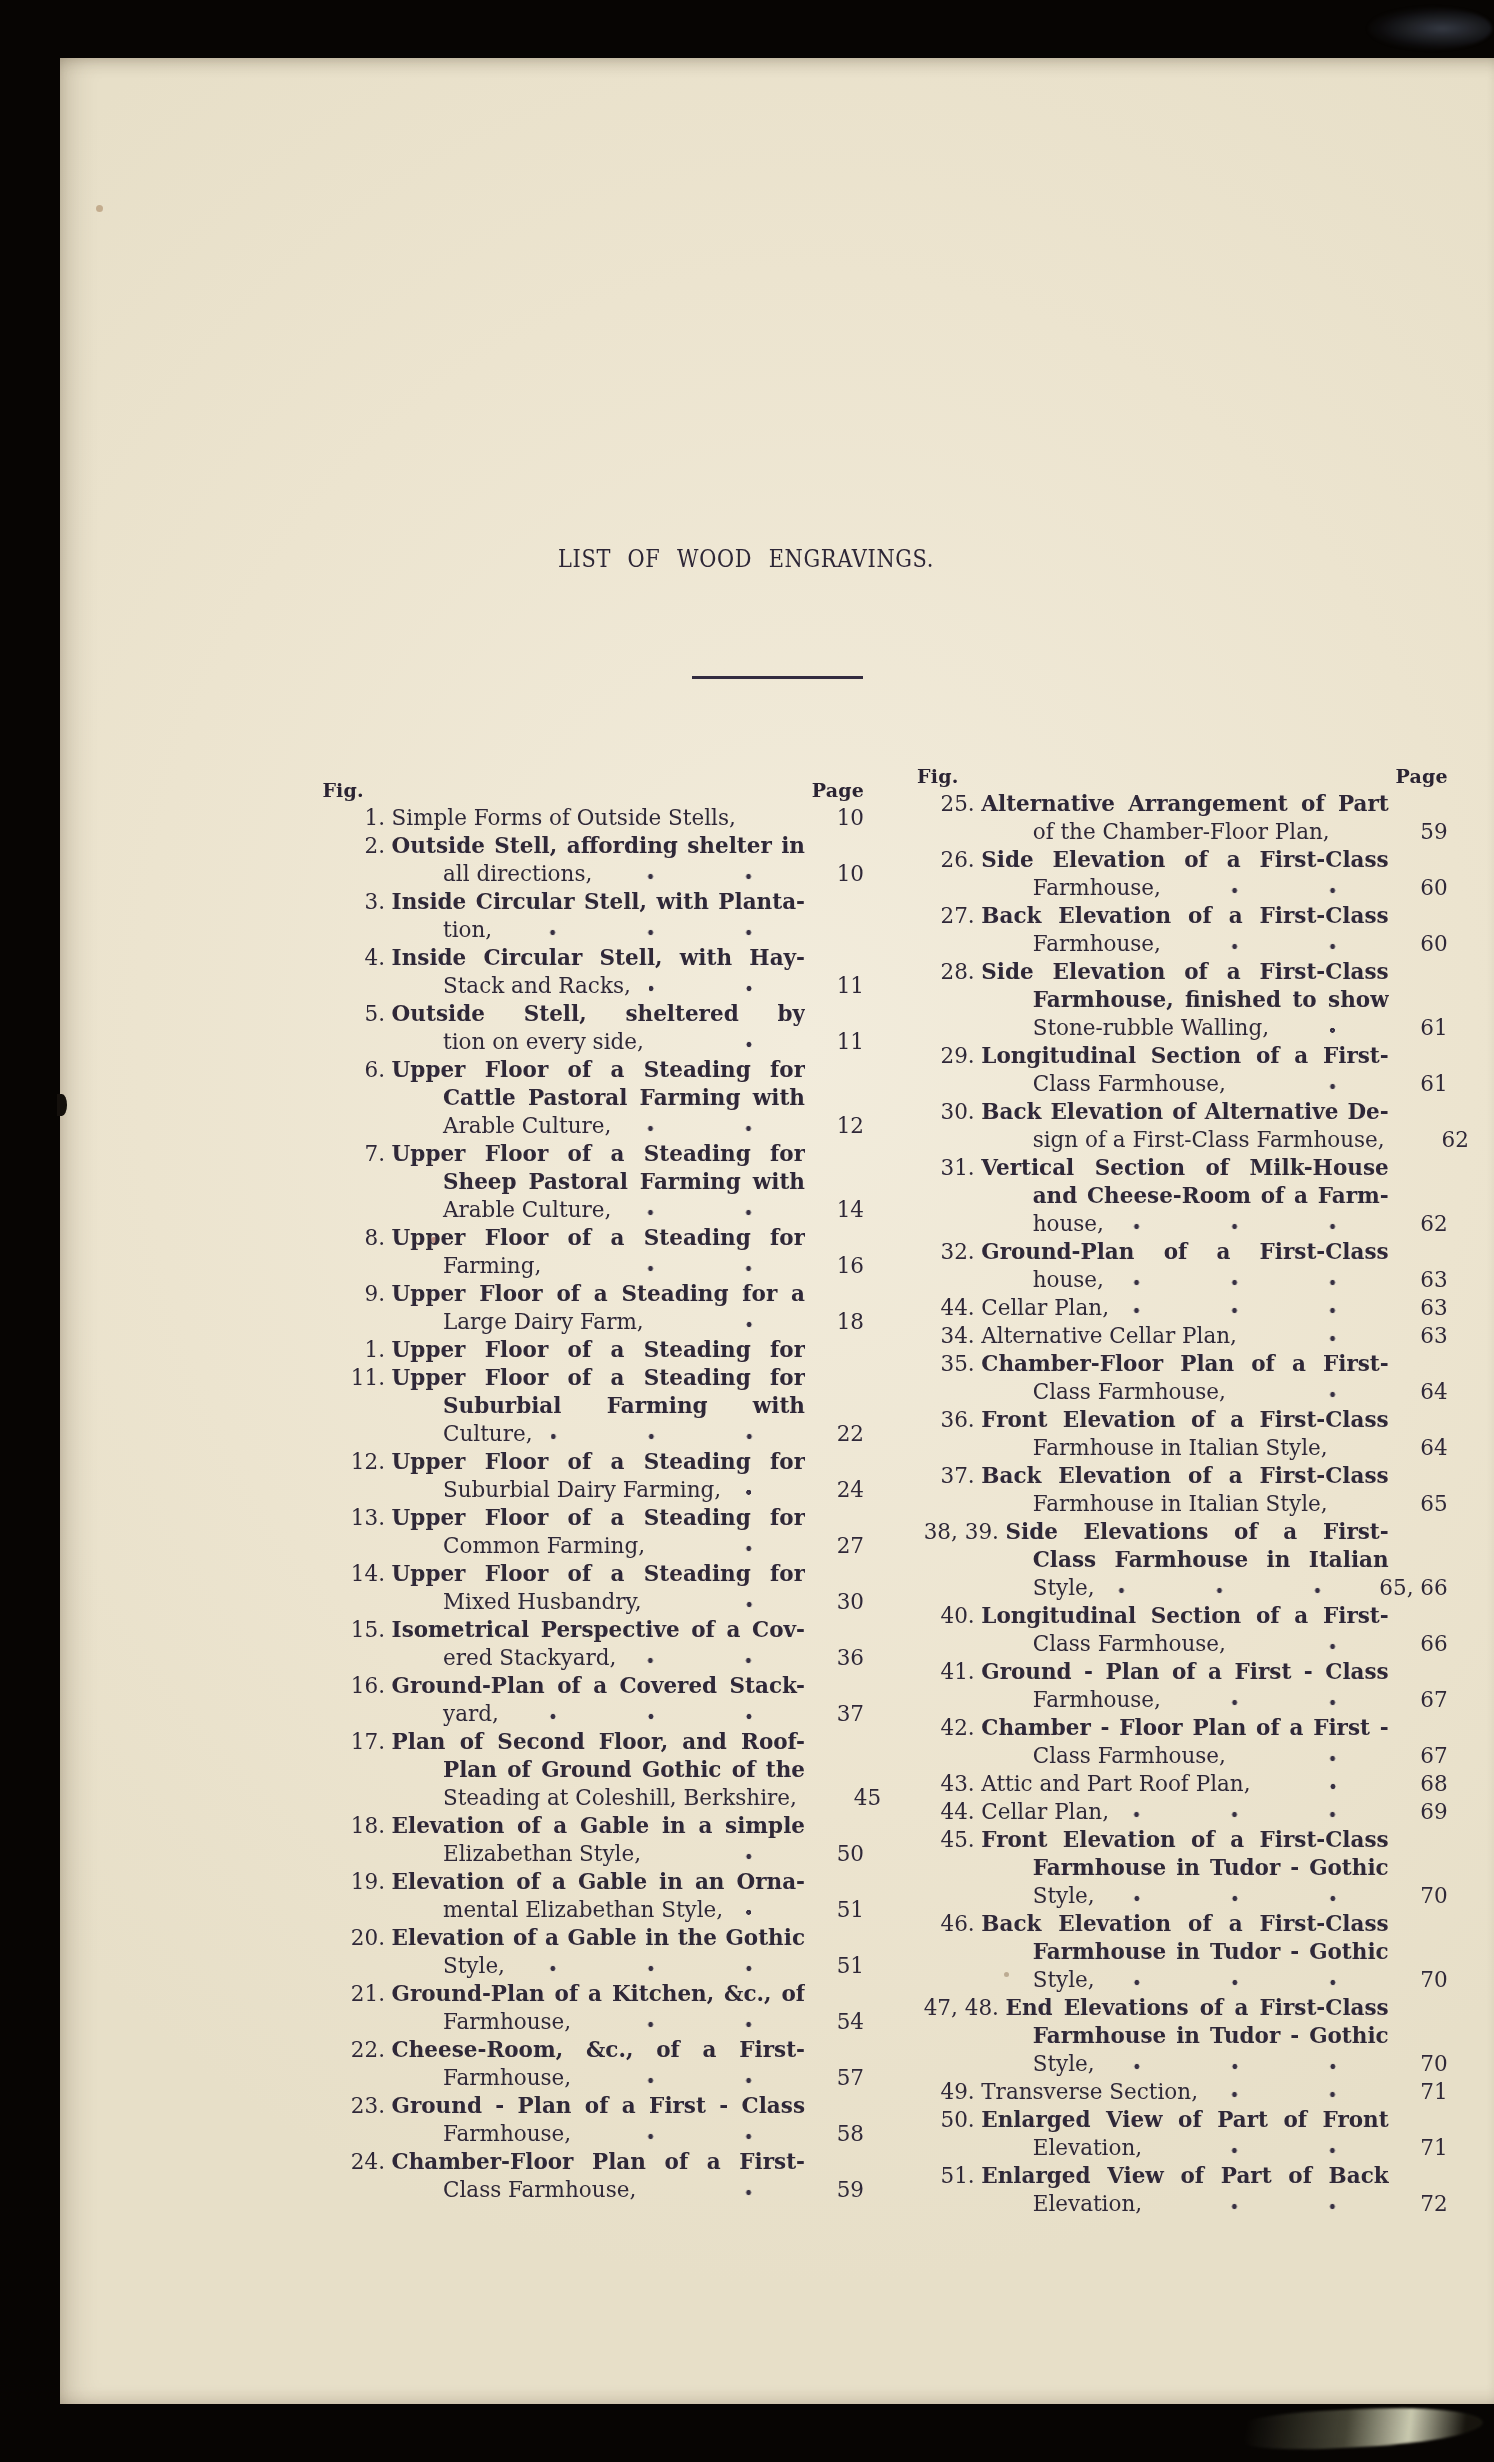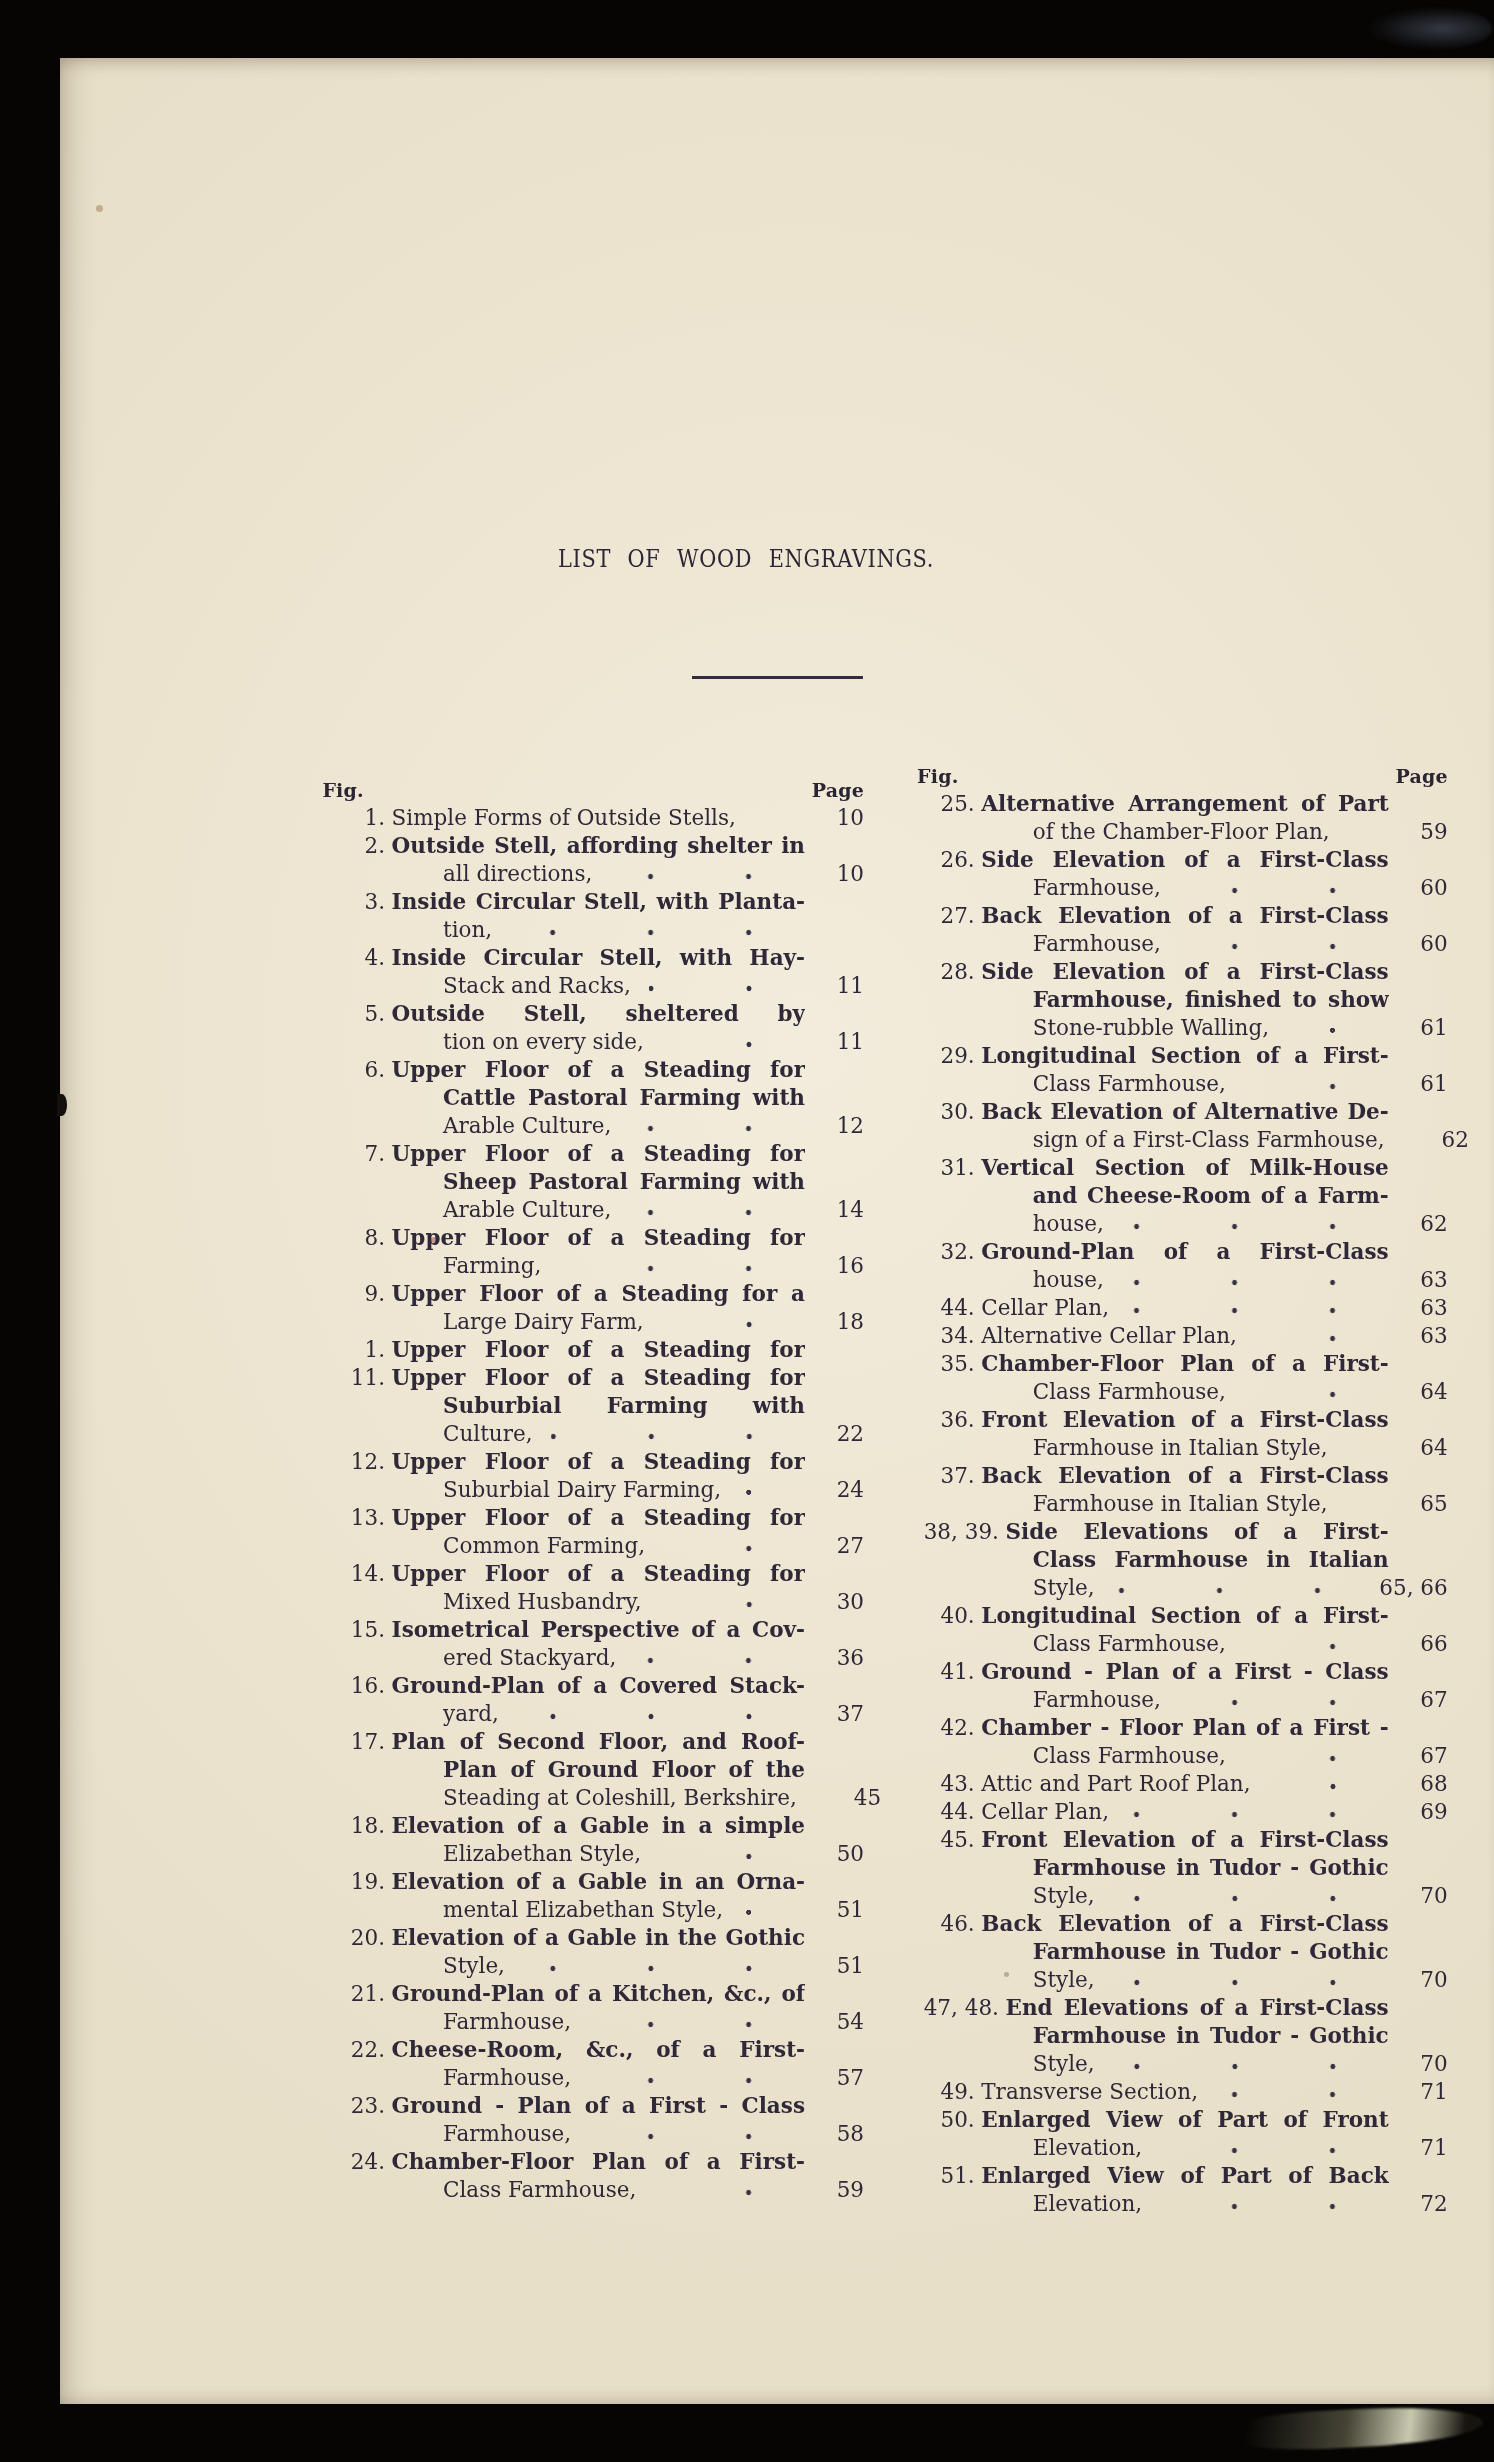"Plan of Ground Floor of" span.txt { text: Floor -> Gothic }
